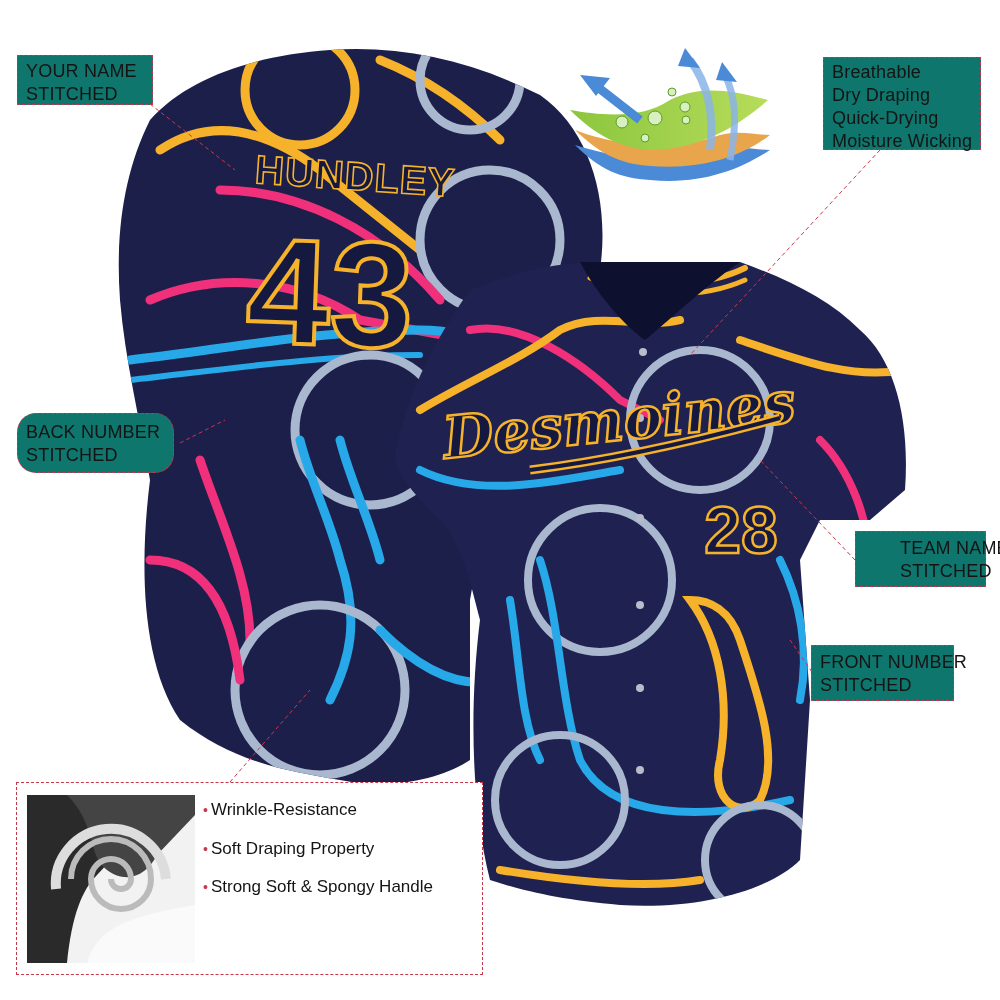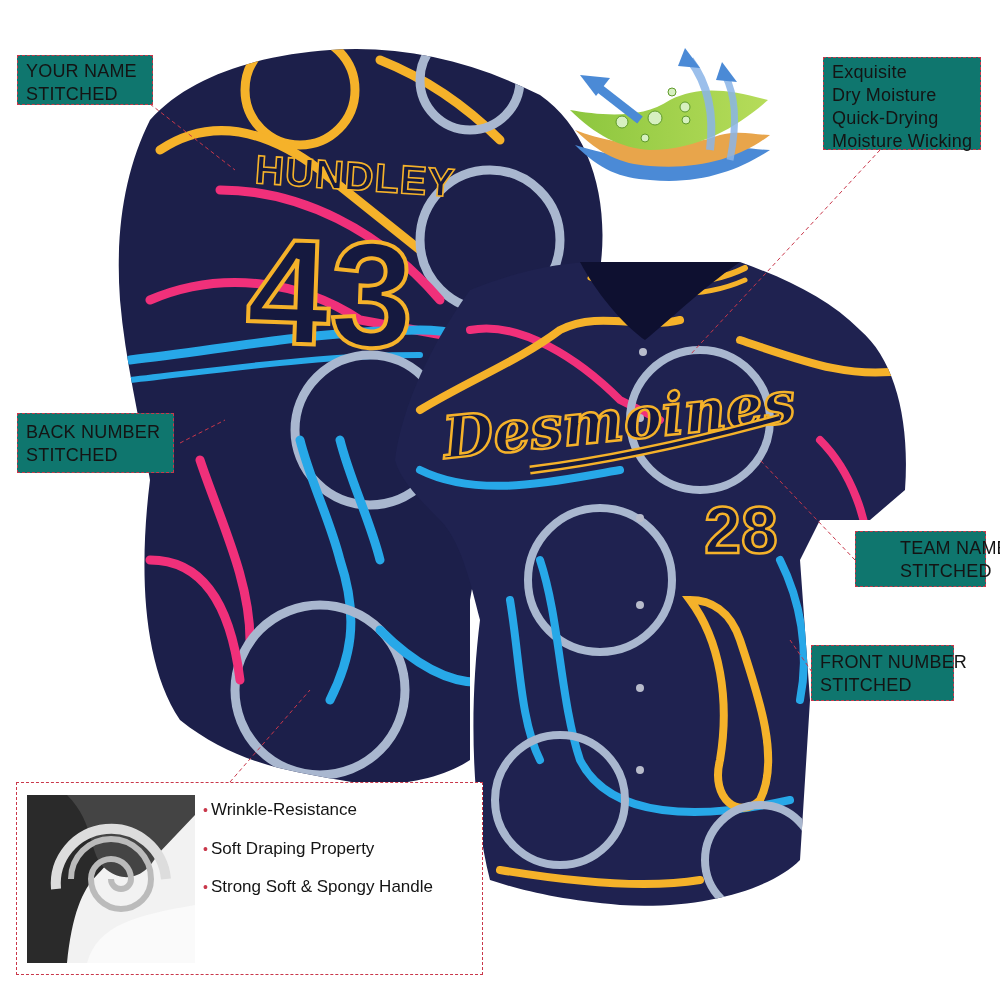"Exquisite" span { text: Exquisite -> Breathable }
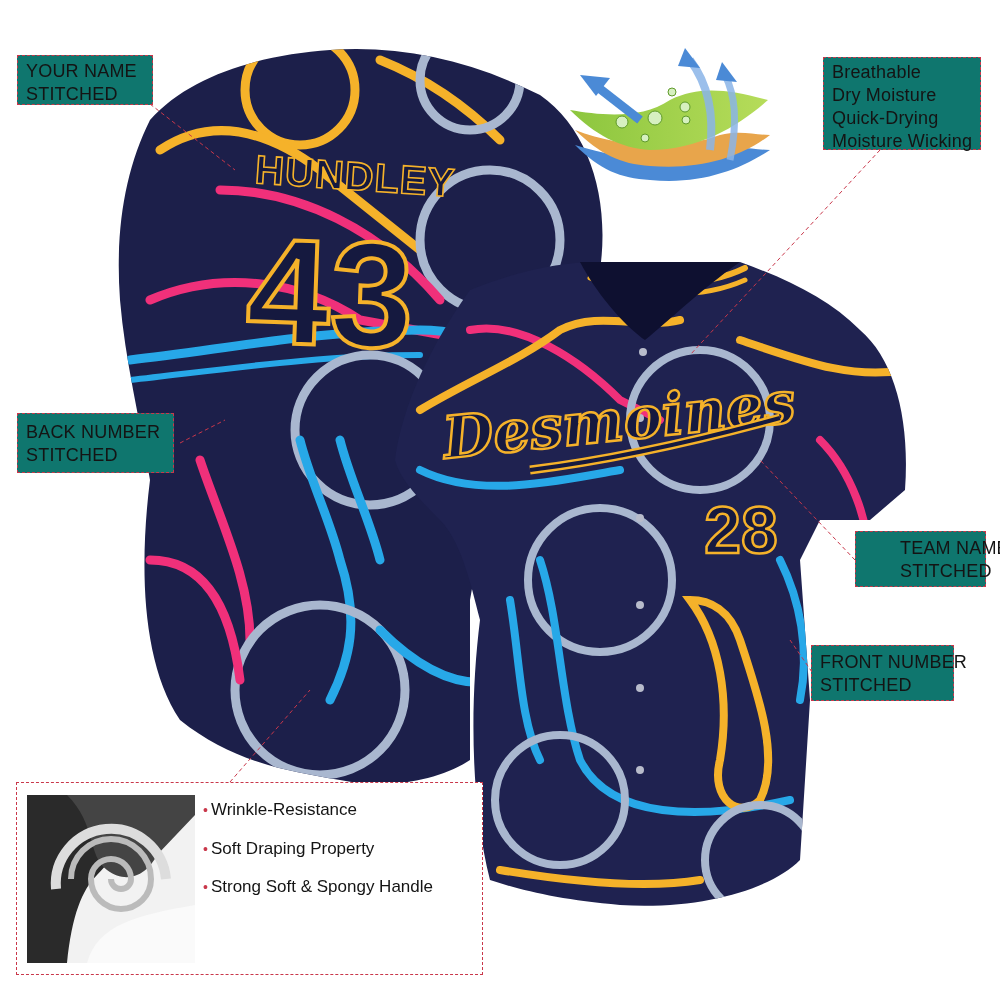"Dry Moisture" span { text: Moisture -> Draping }
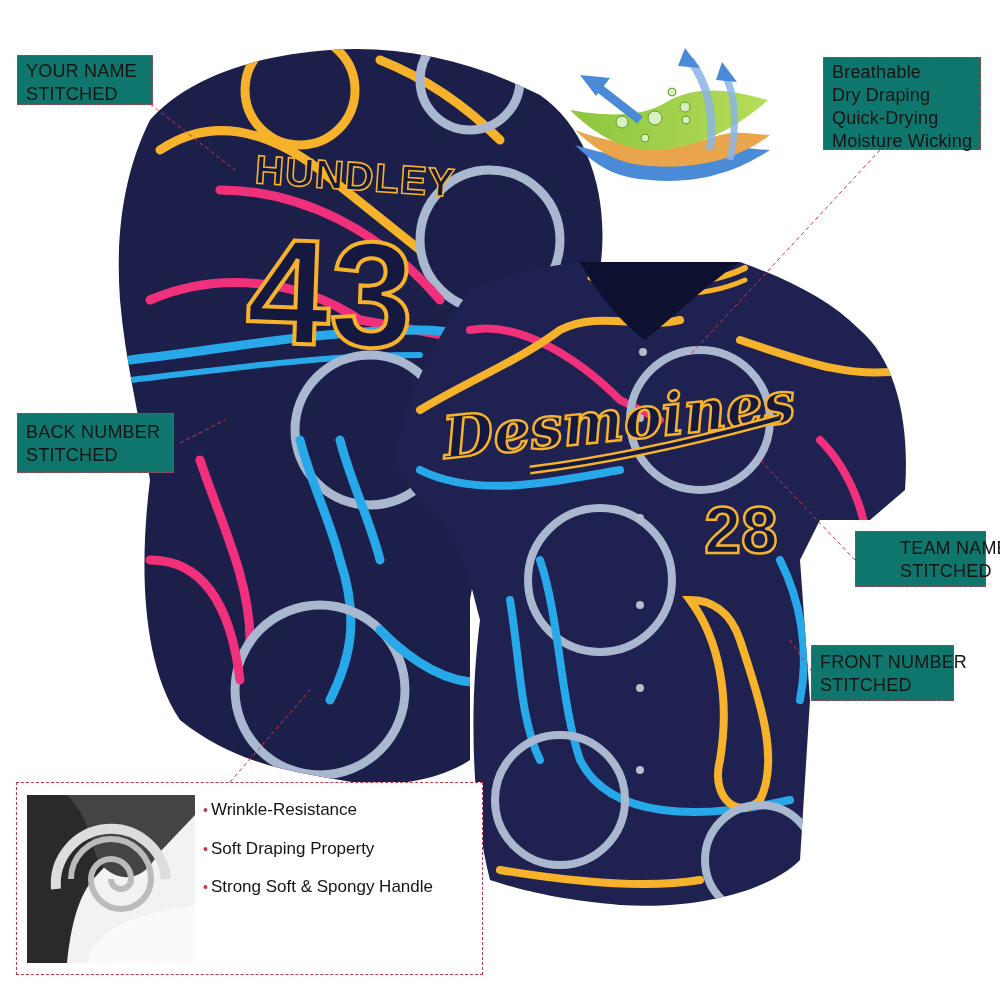"BACK NUMBER" div.callout { border-radius: none -> 19px }
